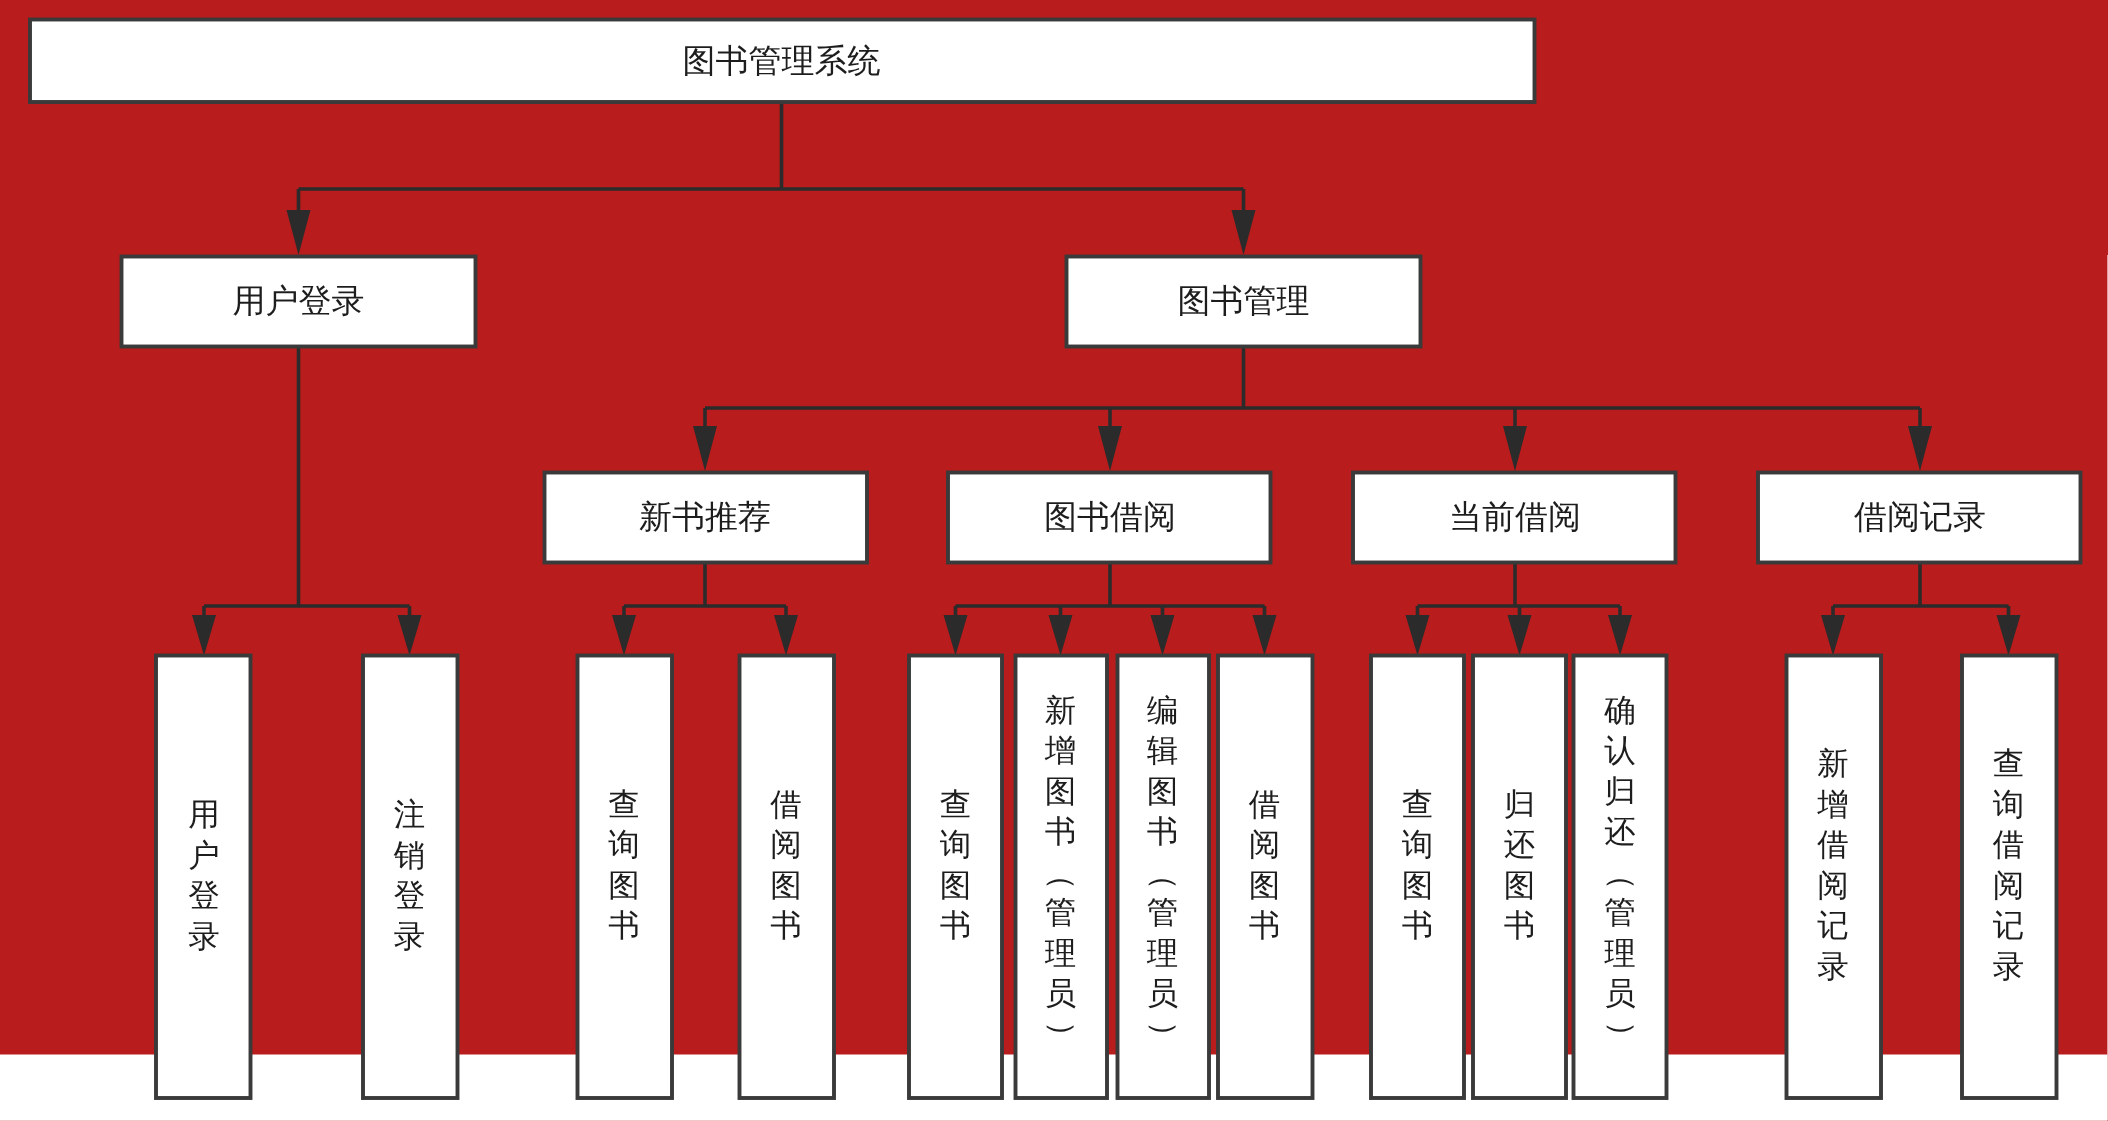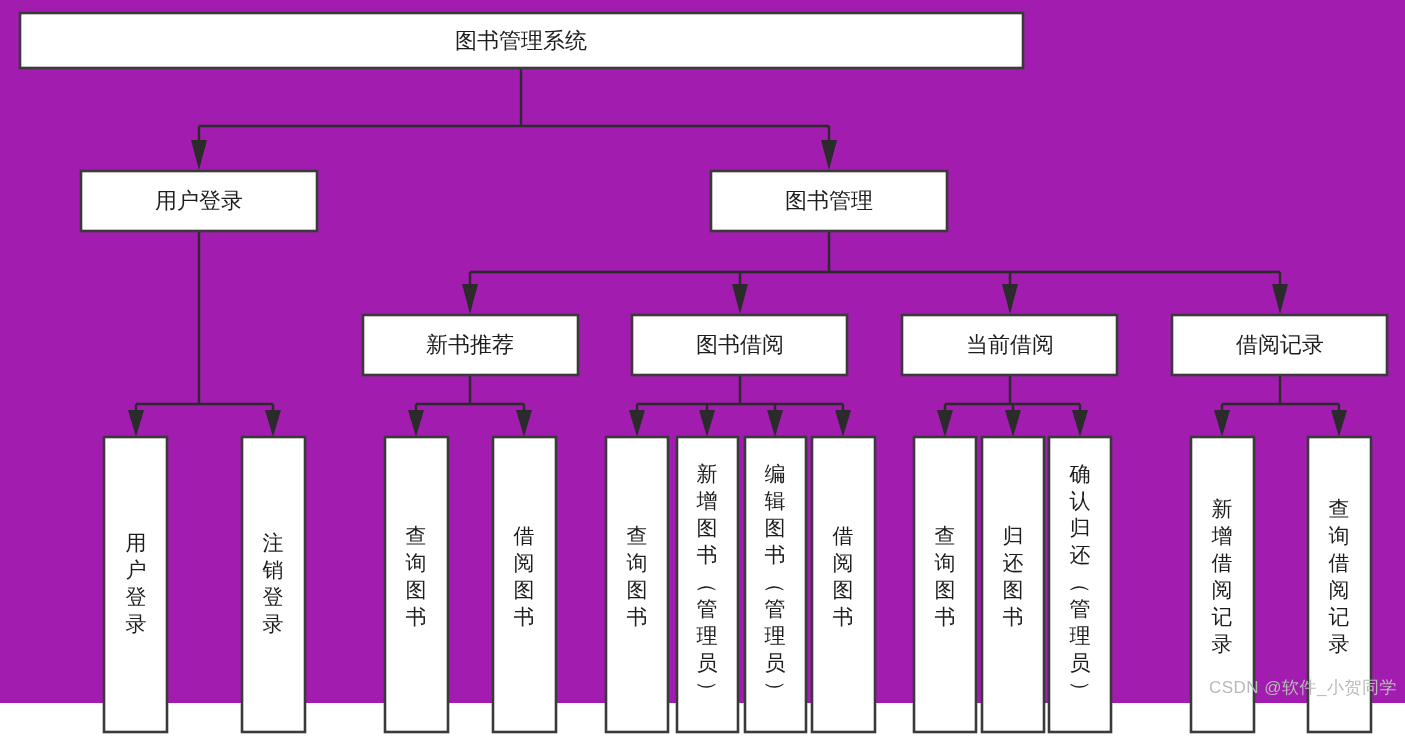"图书管理系统" #diagram-root { background: #a21caf -> #b91c1c }
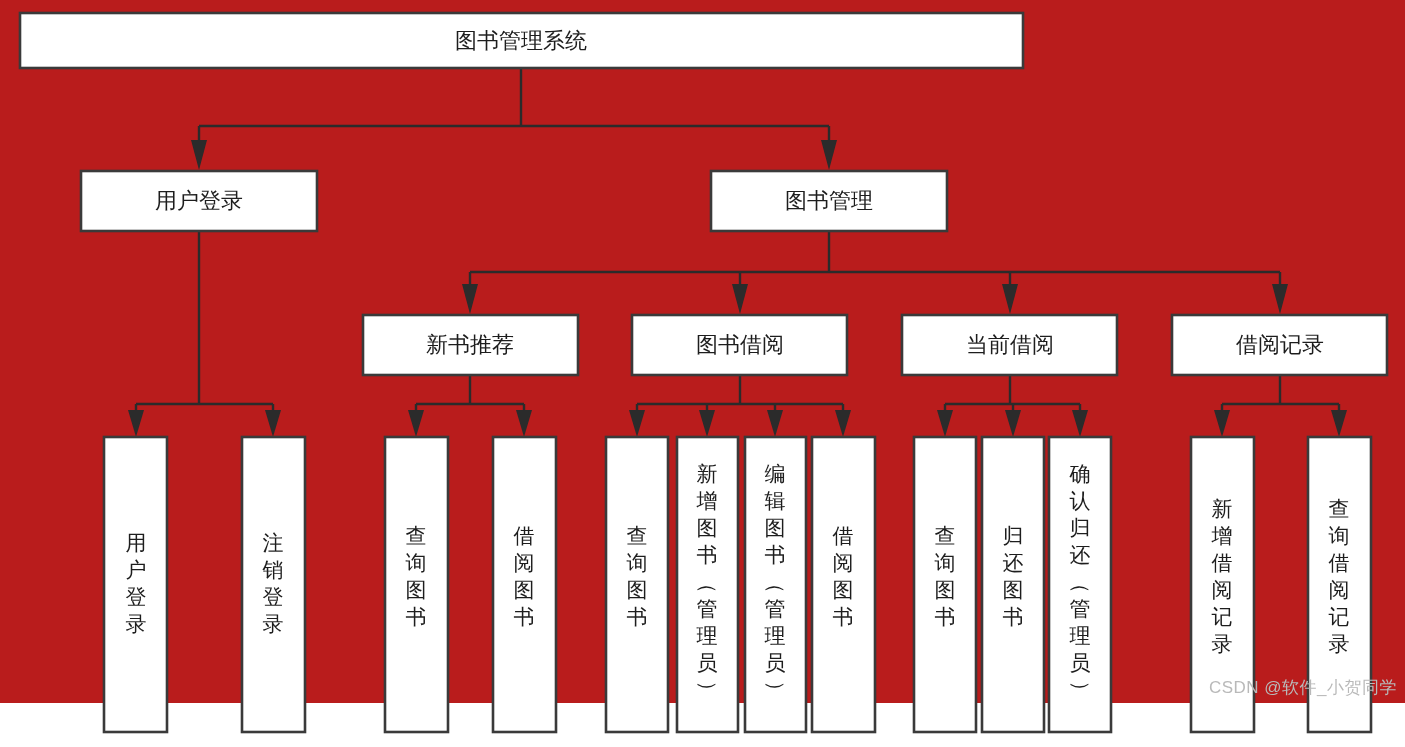"CSDN @软件_小贺同学" div.watermark { html: <div>CSDN @软件_小贺同学</div> -> none }
